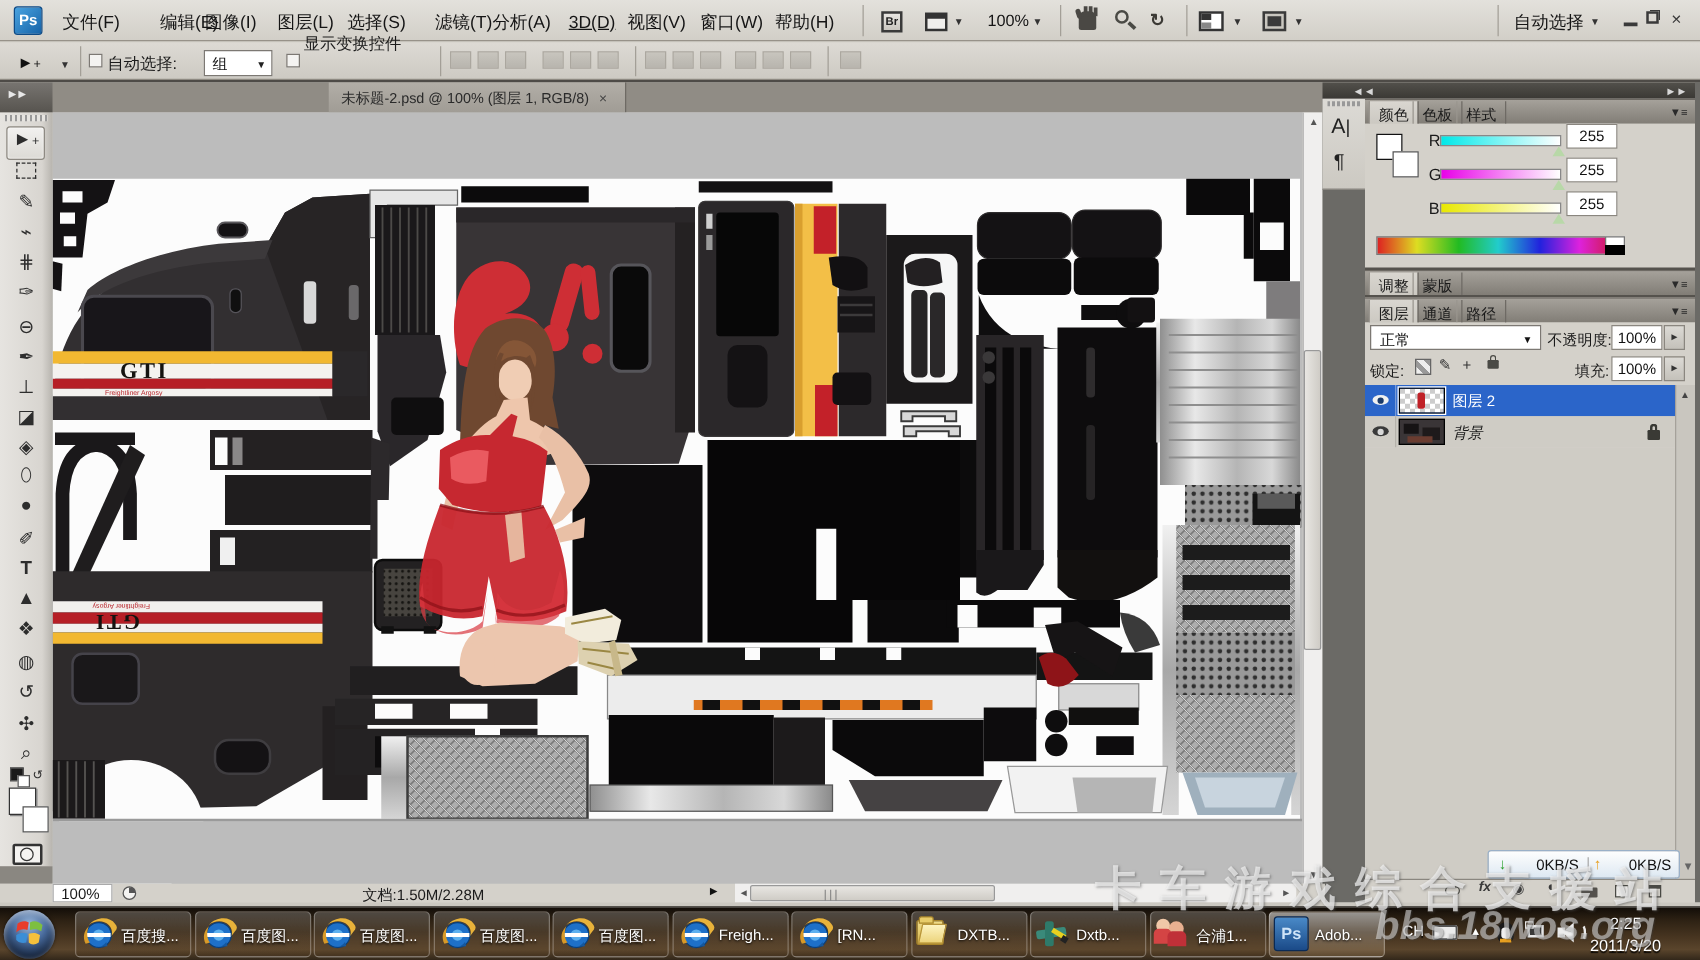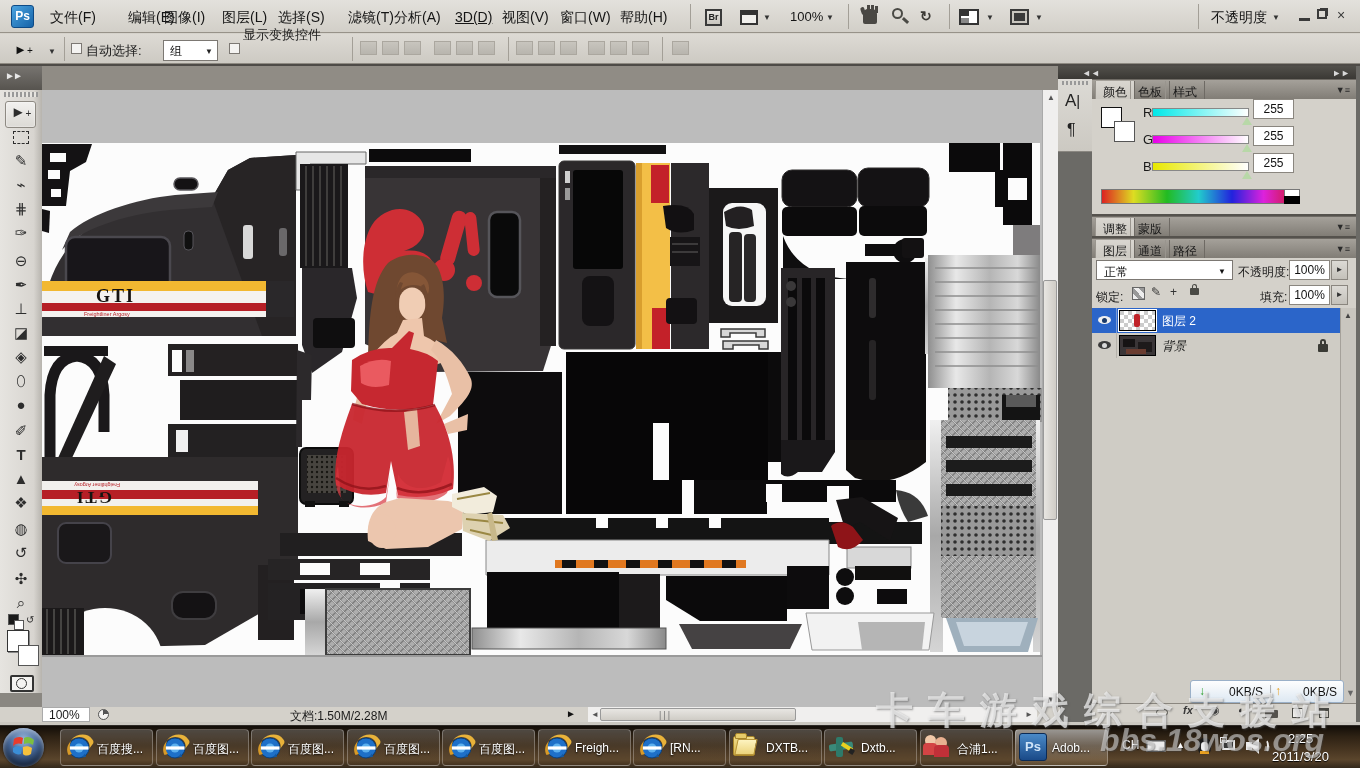"不透明度" span.menuitem { text: 不透明度 -> 自动选择 }
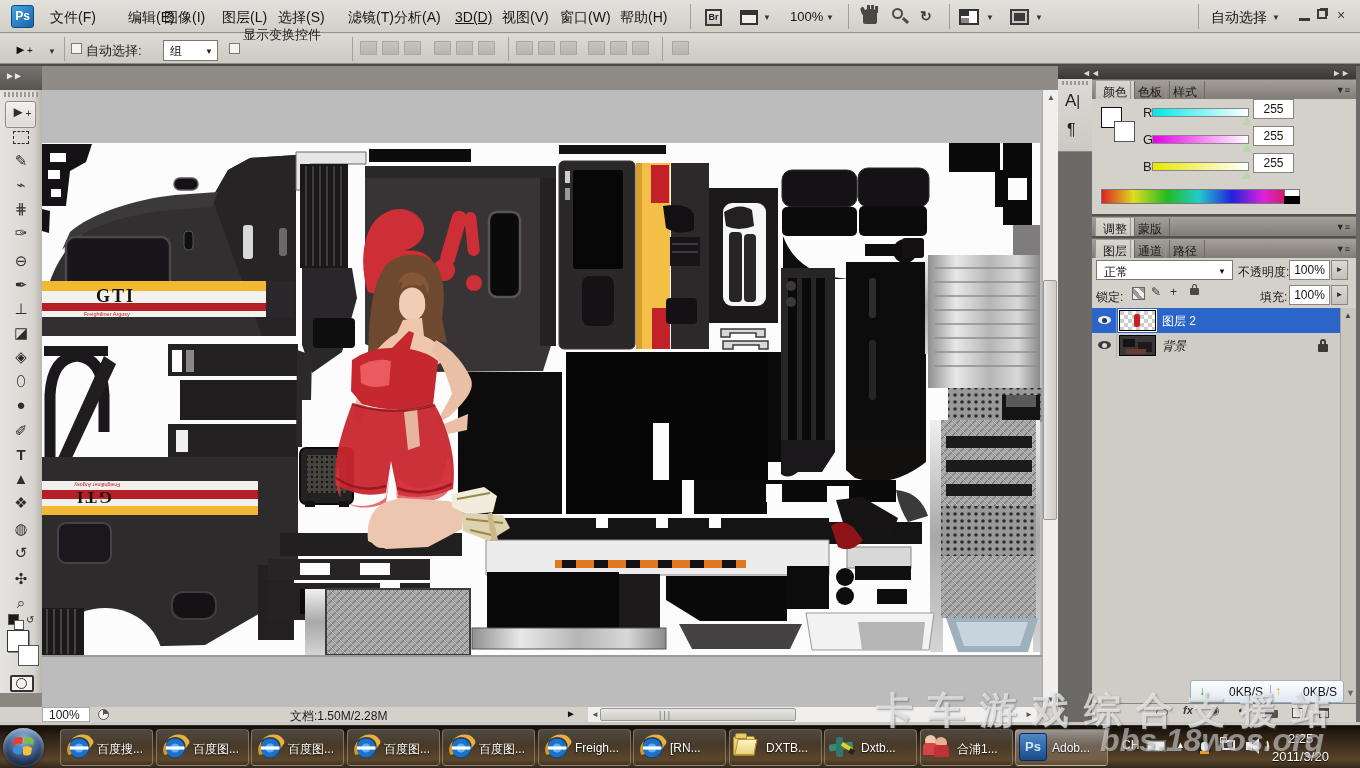"未标题-2.psd @ 100% (图层 1," div.tab { html: none -> <div>未标题-2.psd @ 100% (图层 1, RGB/8)<span>×</span></div> }
